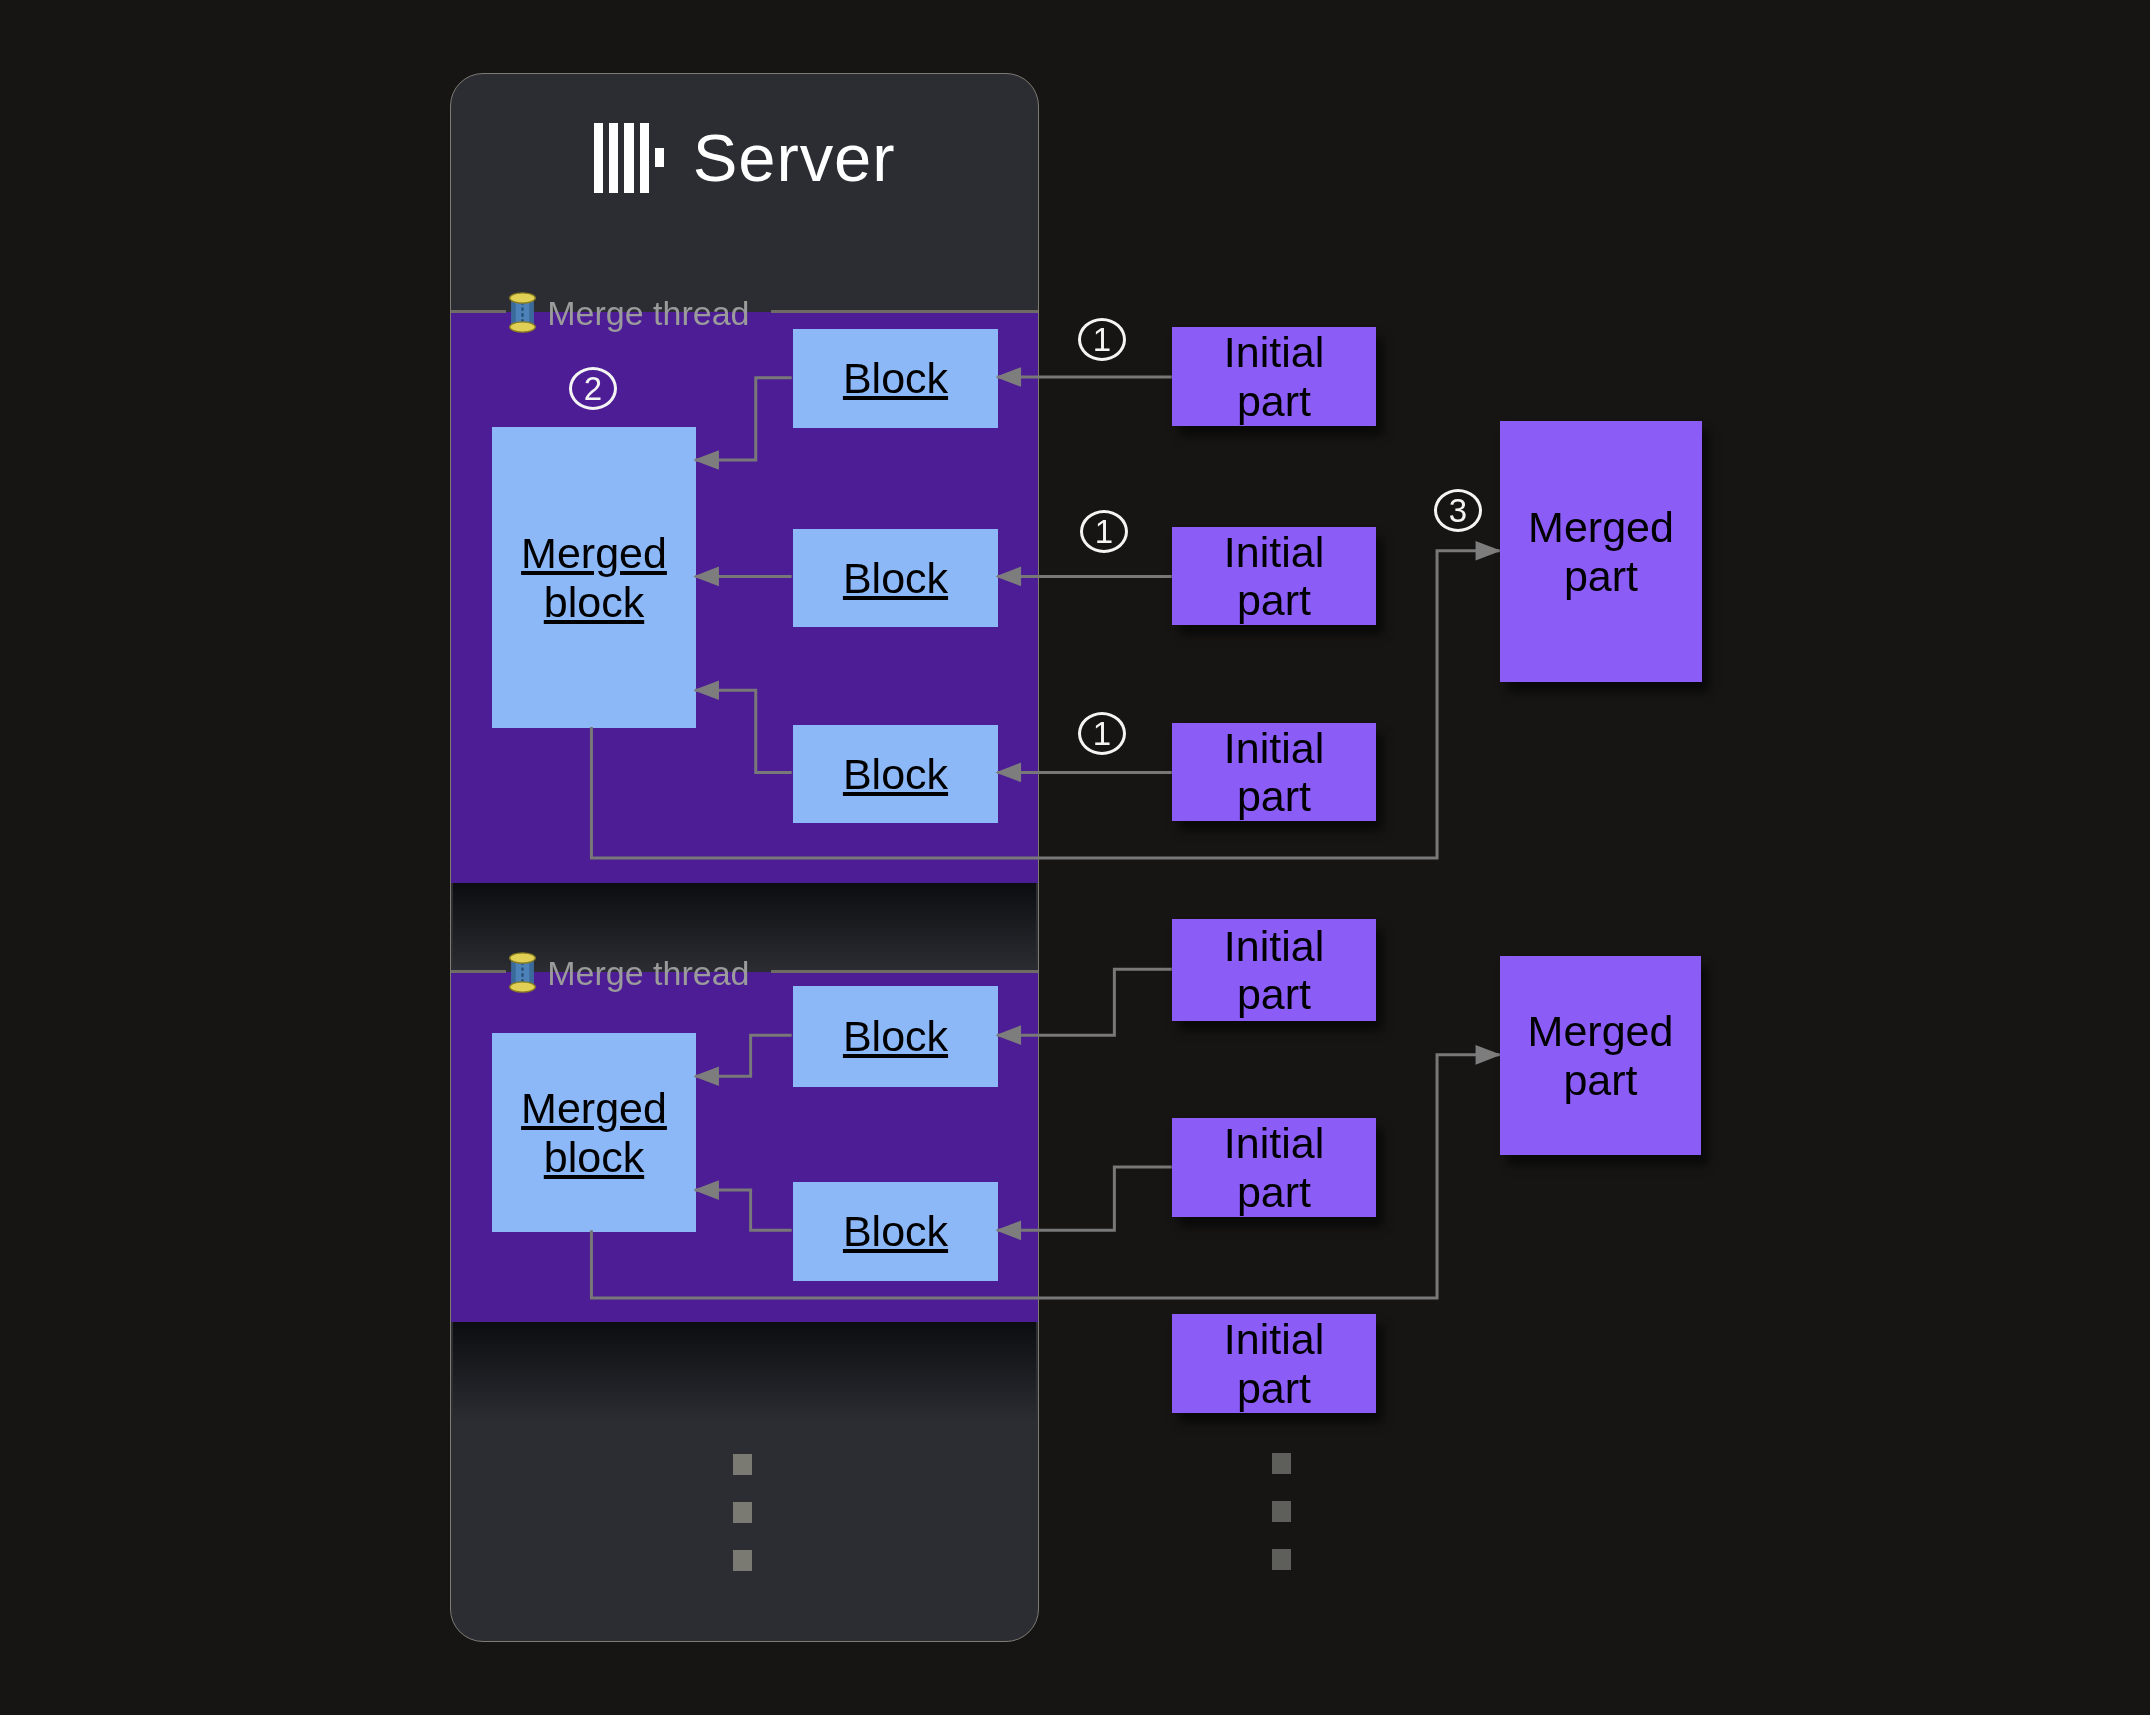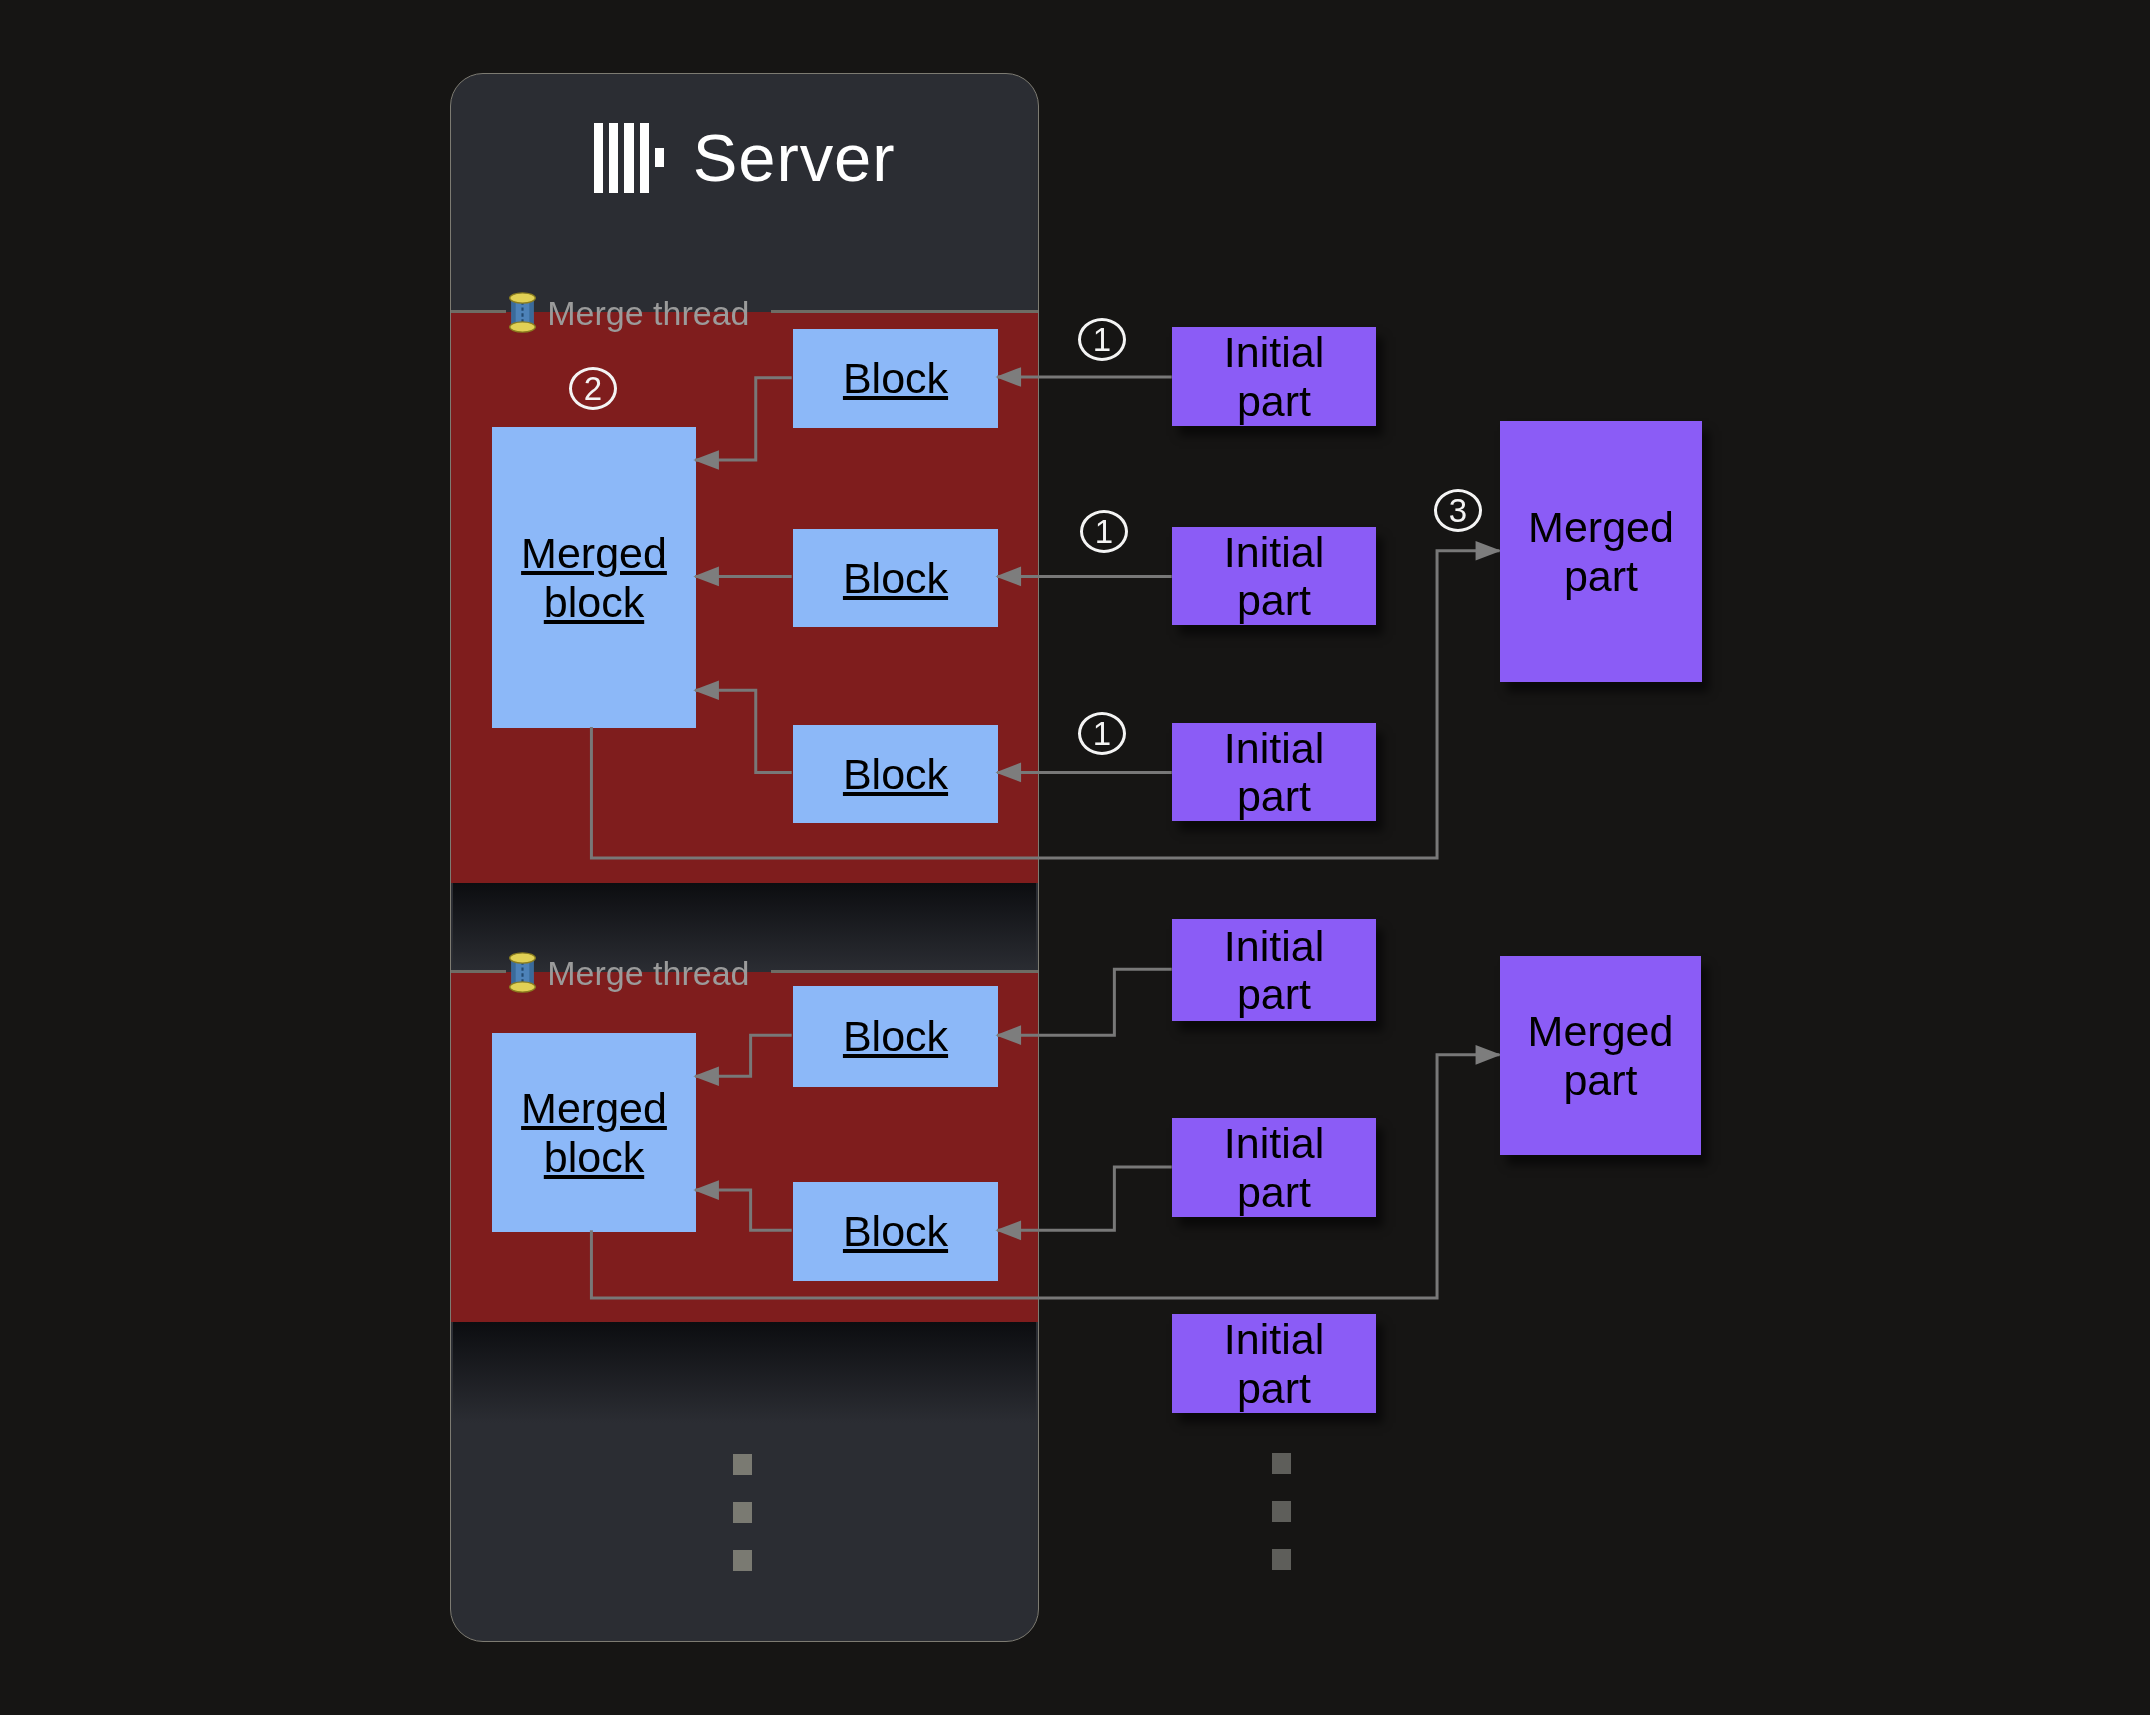"Merge thread" .section { background: #7f1d1d -> #4c1d95 }
